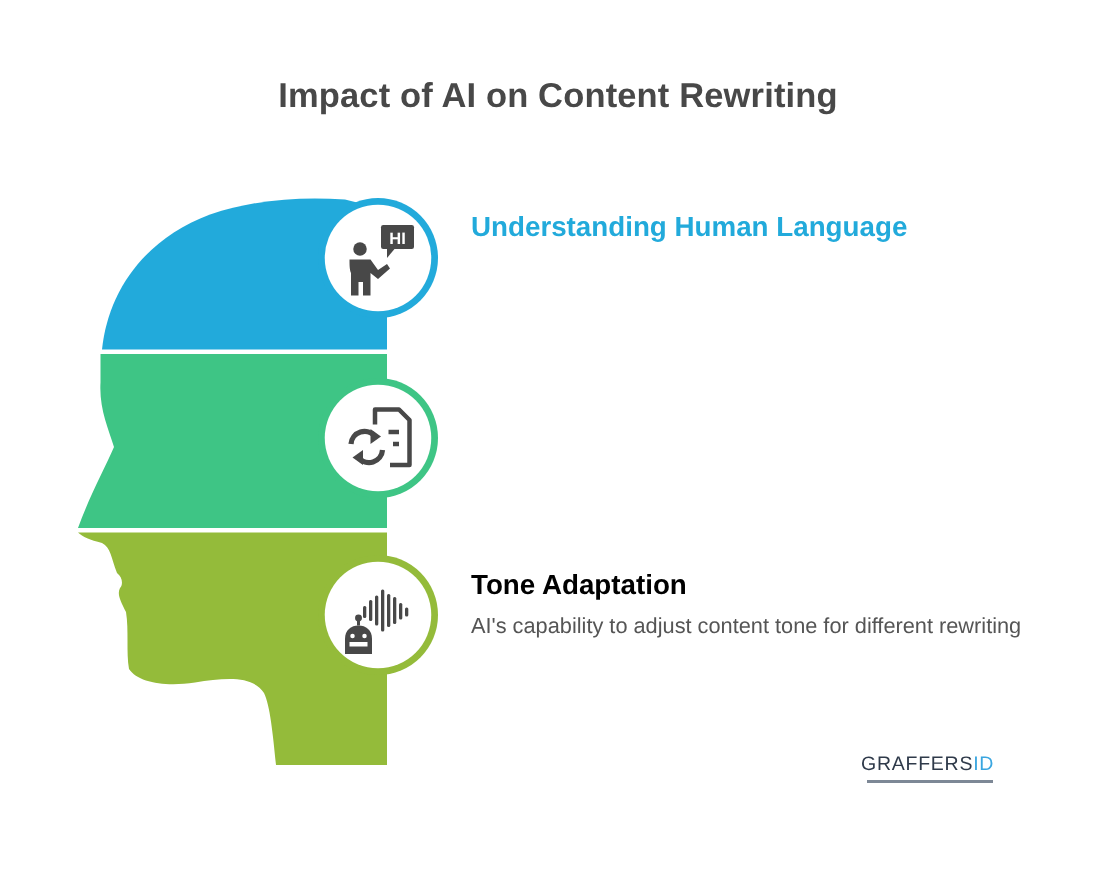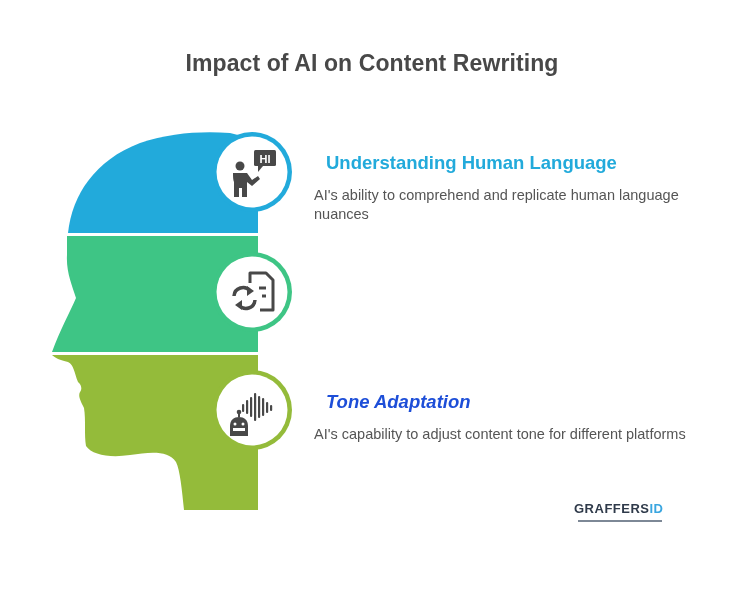"Understanding Human Language" .item h2 { margin: 12px -> 0 }
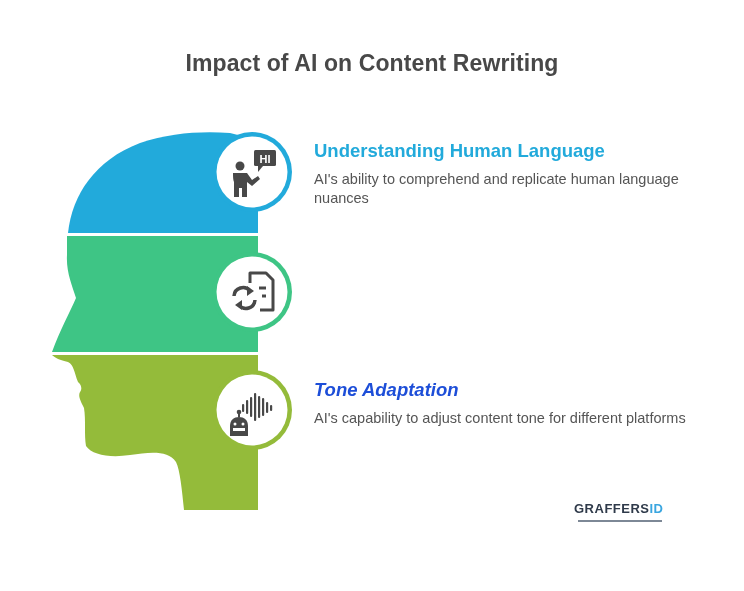"AI's ability to comprehend and" p { html: <p>AI's ability to comprehend and replicate human language nuances</p> -> none }
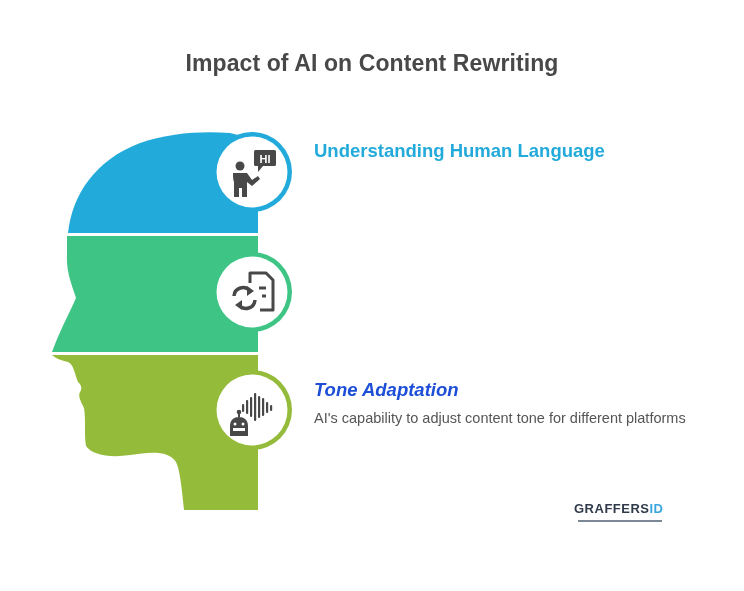"Tone Adaptation" h2 { color: #1d4ed8 -> #000000; font-style: italic -> none }
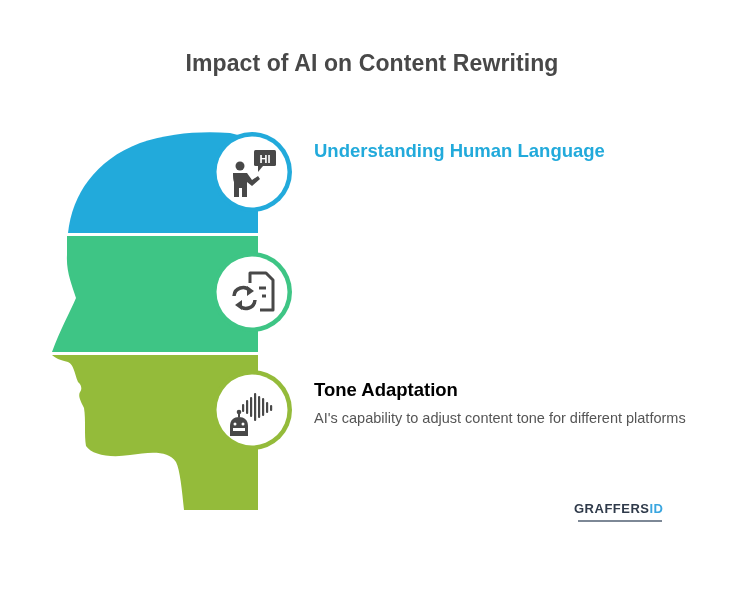"AI's capability to adjust content" p { text: platforms -> rewriting }
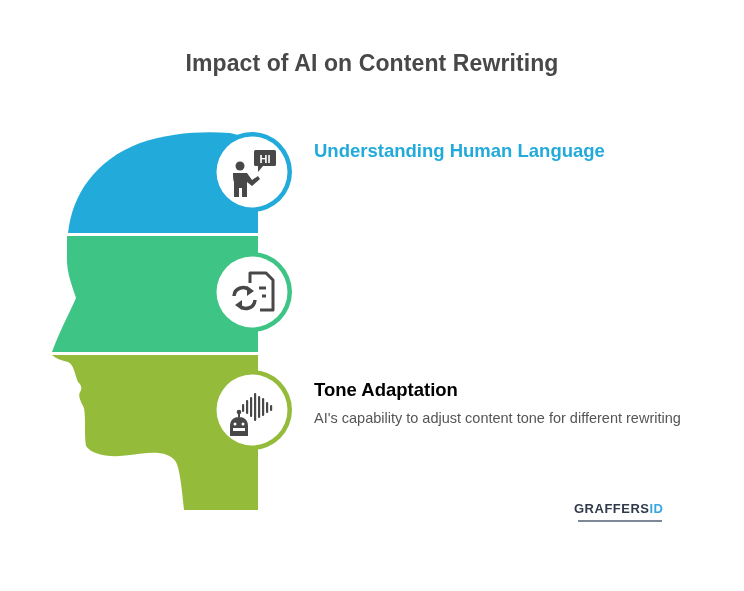"GRAFFERSID" .logo .brand { font-weight: bold -> normal }
